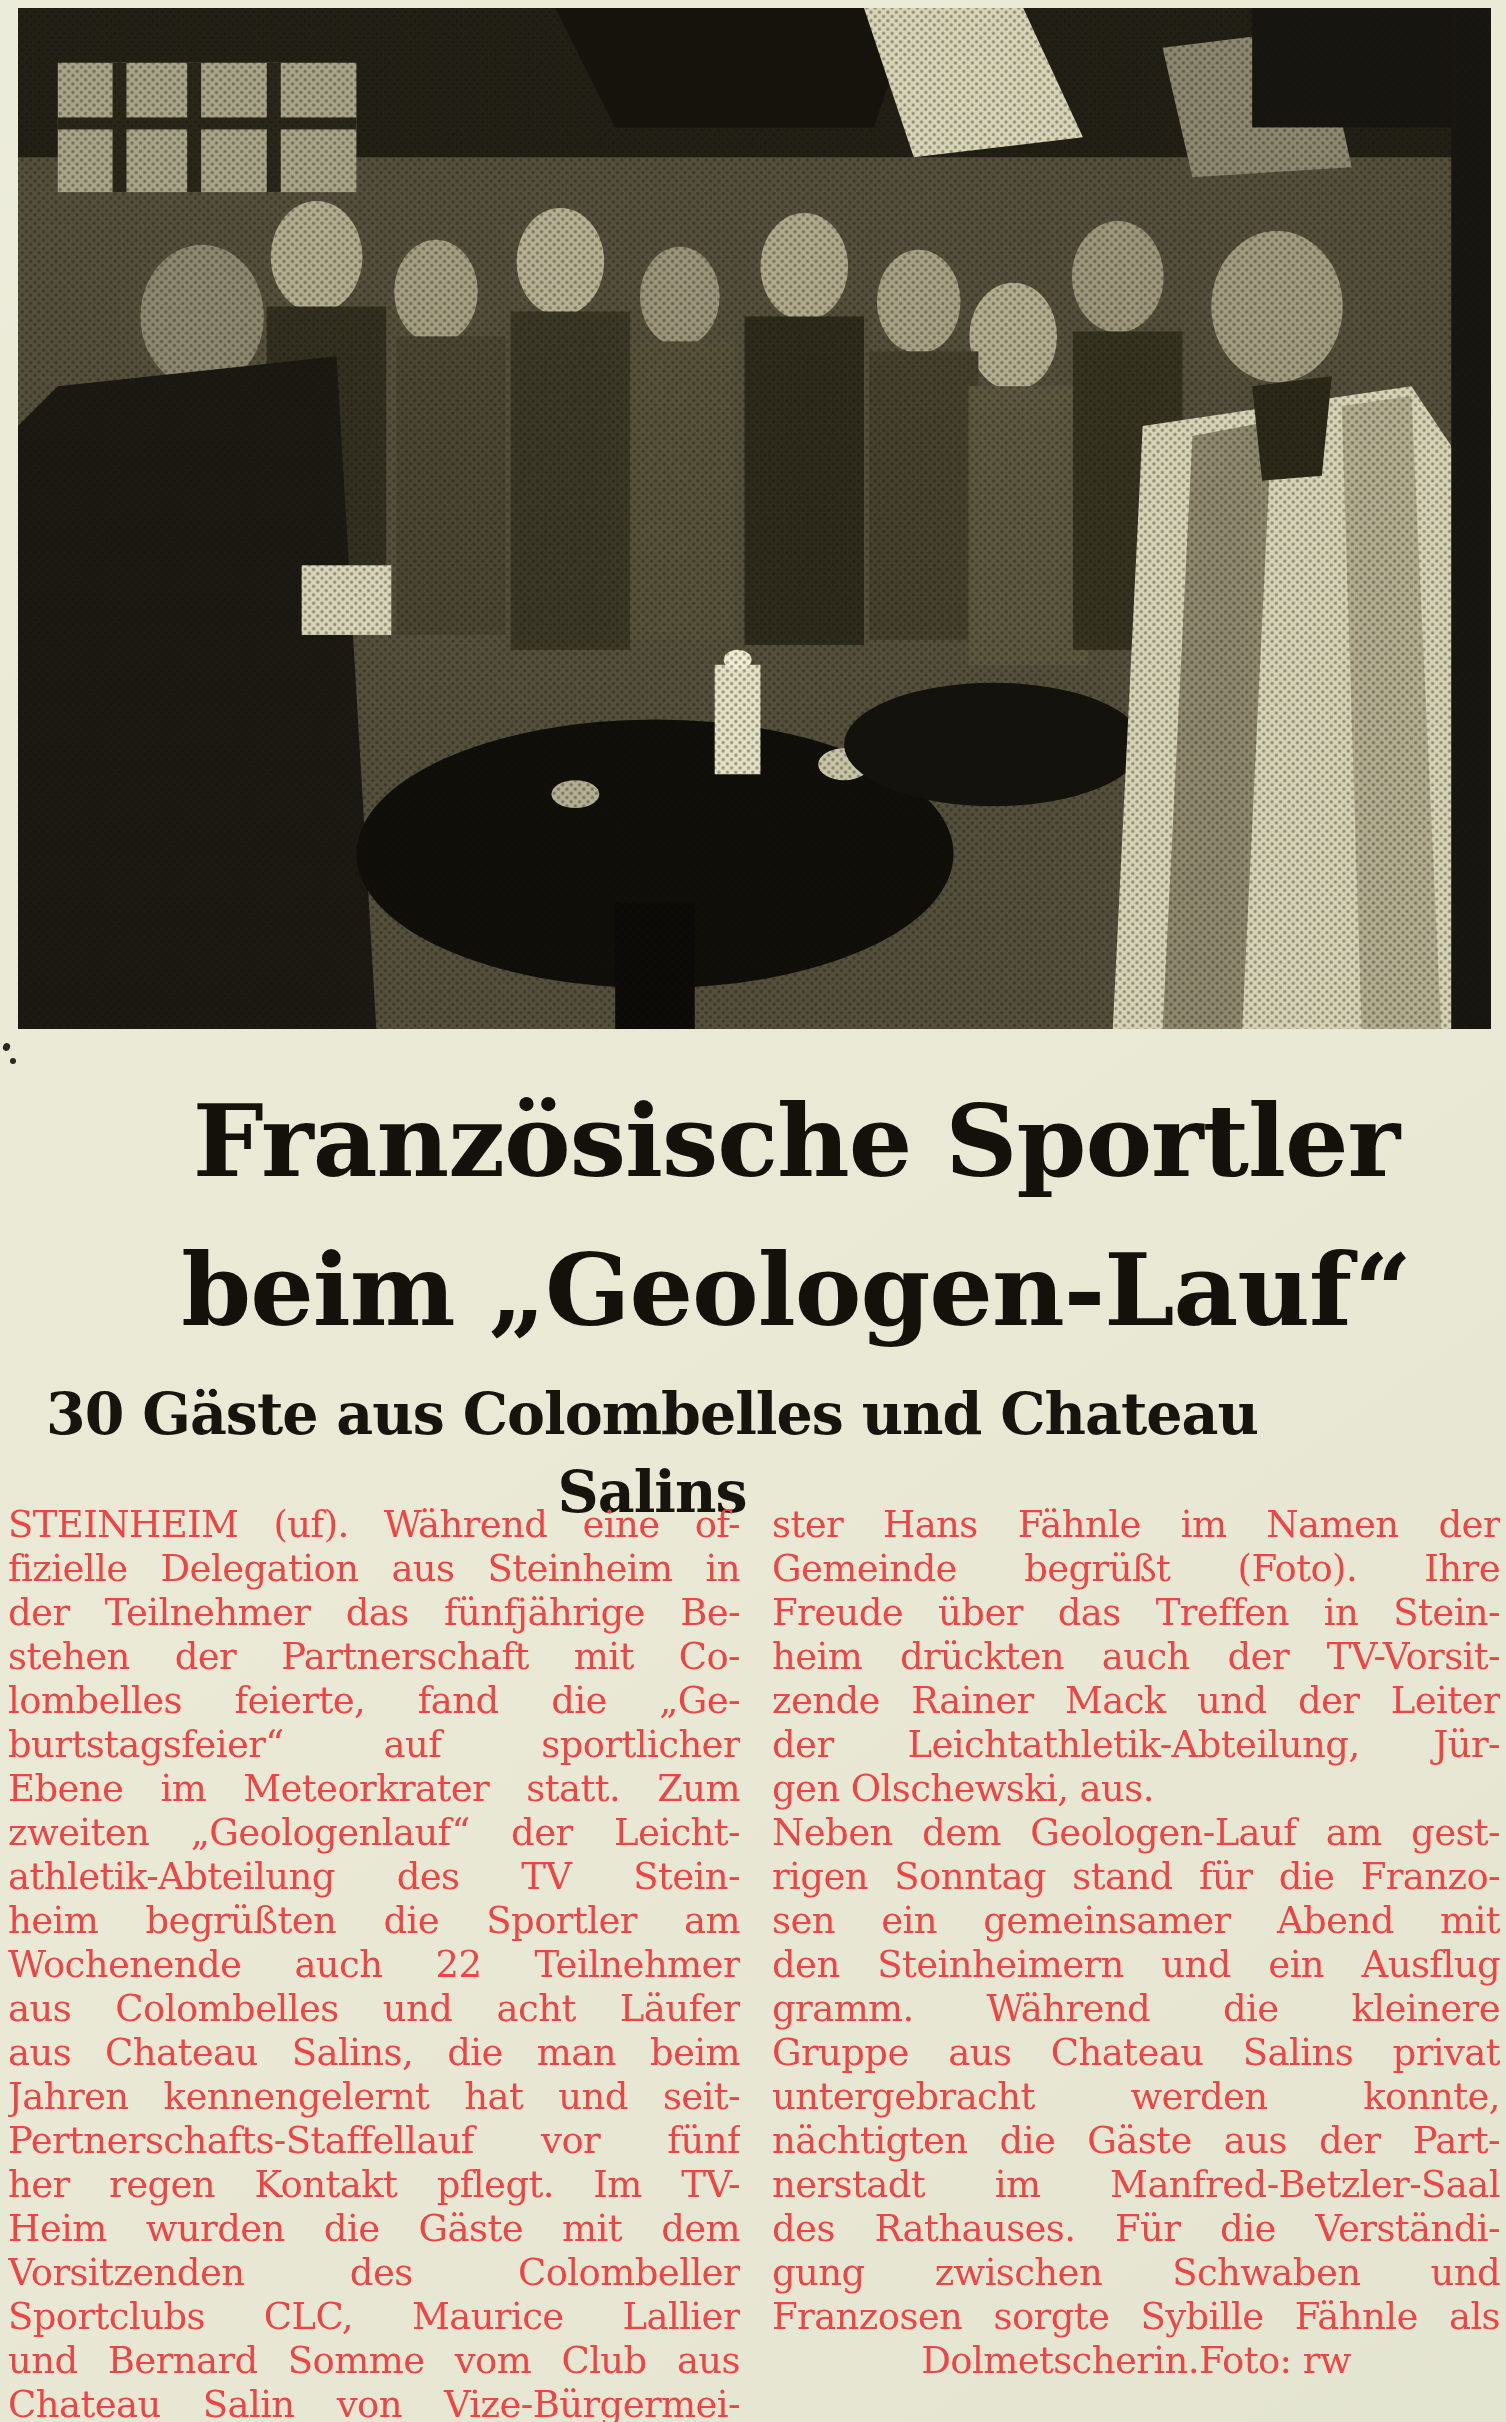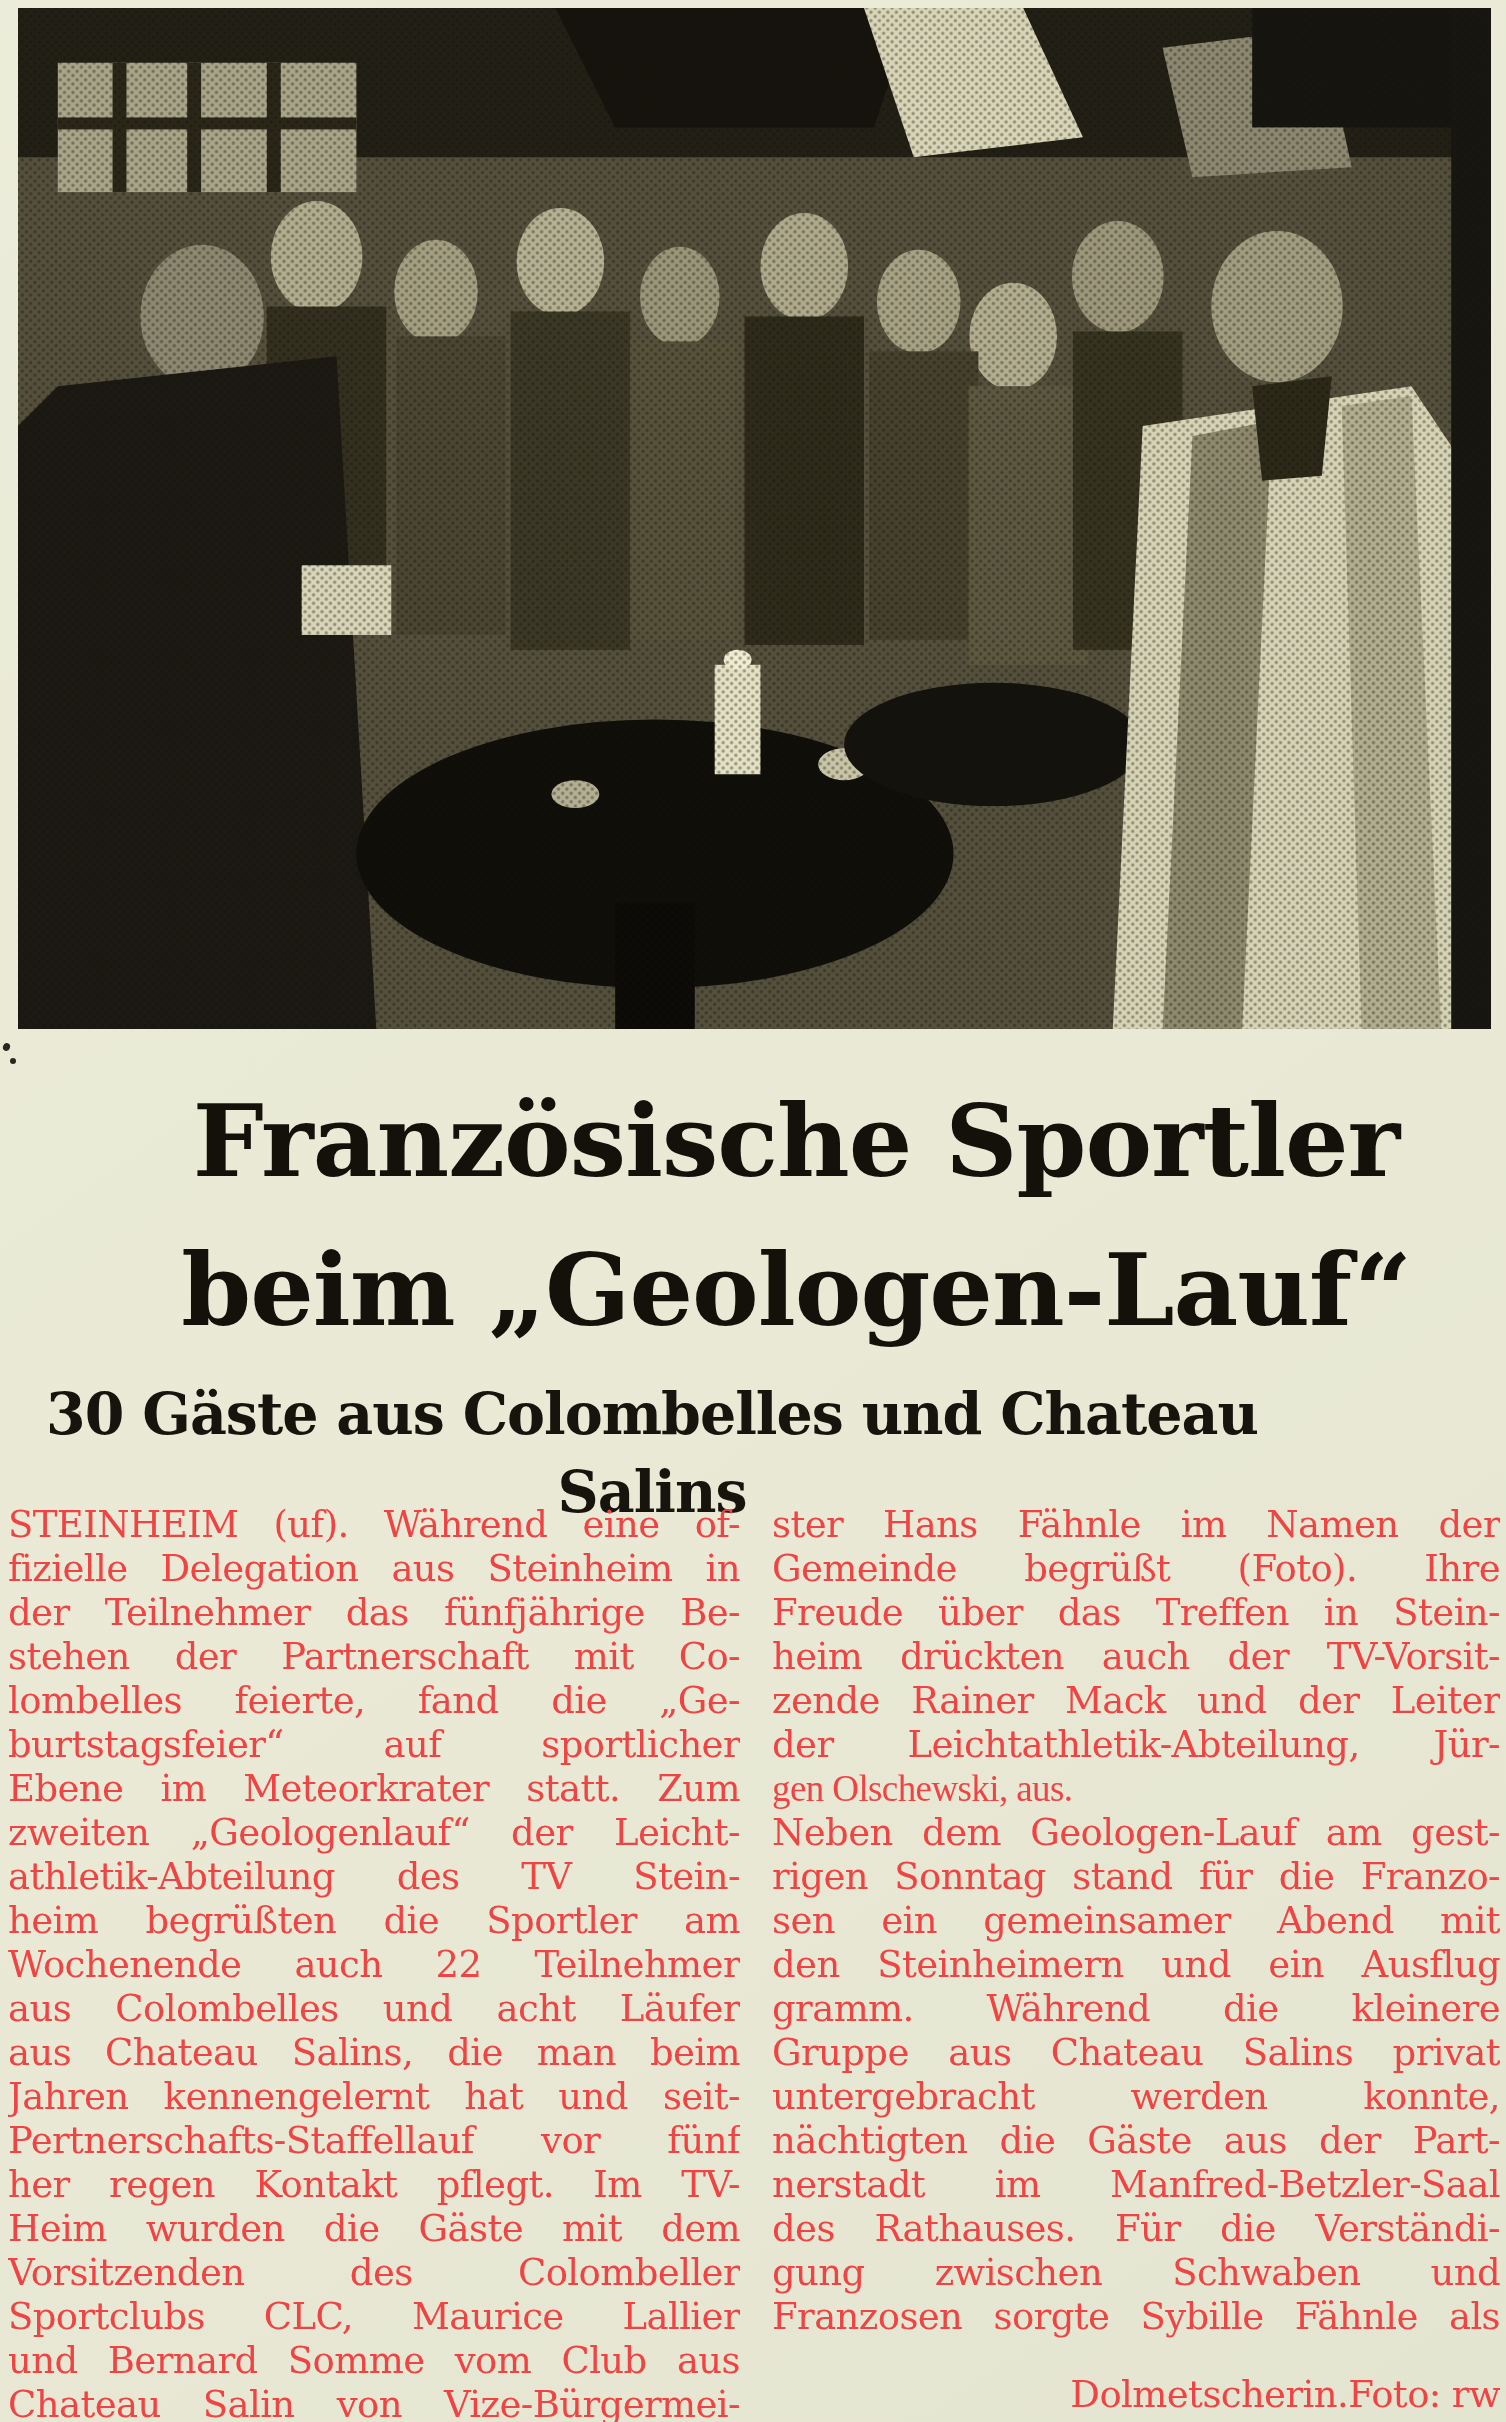"gen Olschewski, aus." .bline.short { font-family: Liberation Serif, serif -> none }
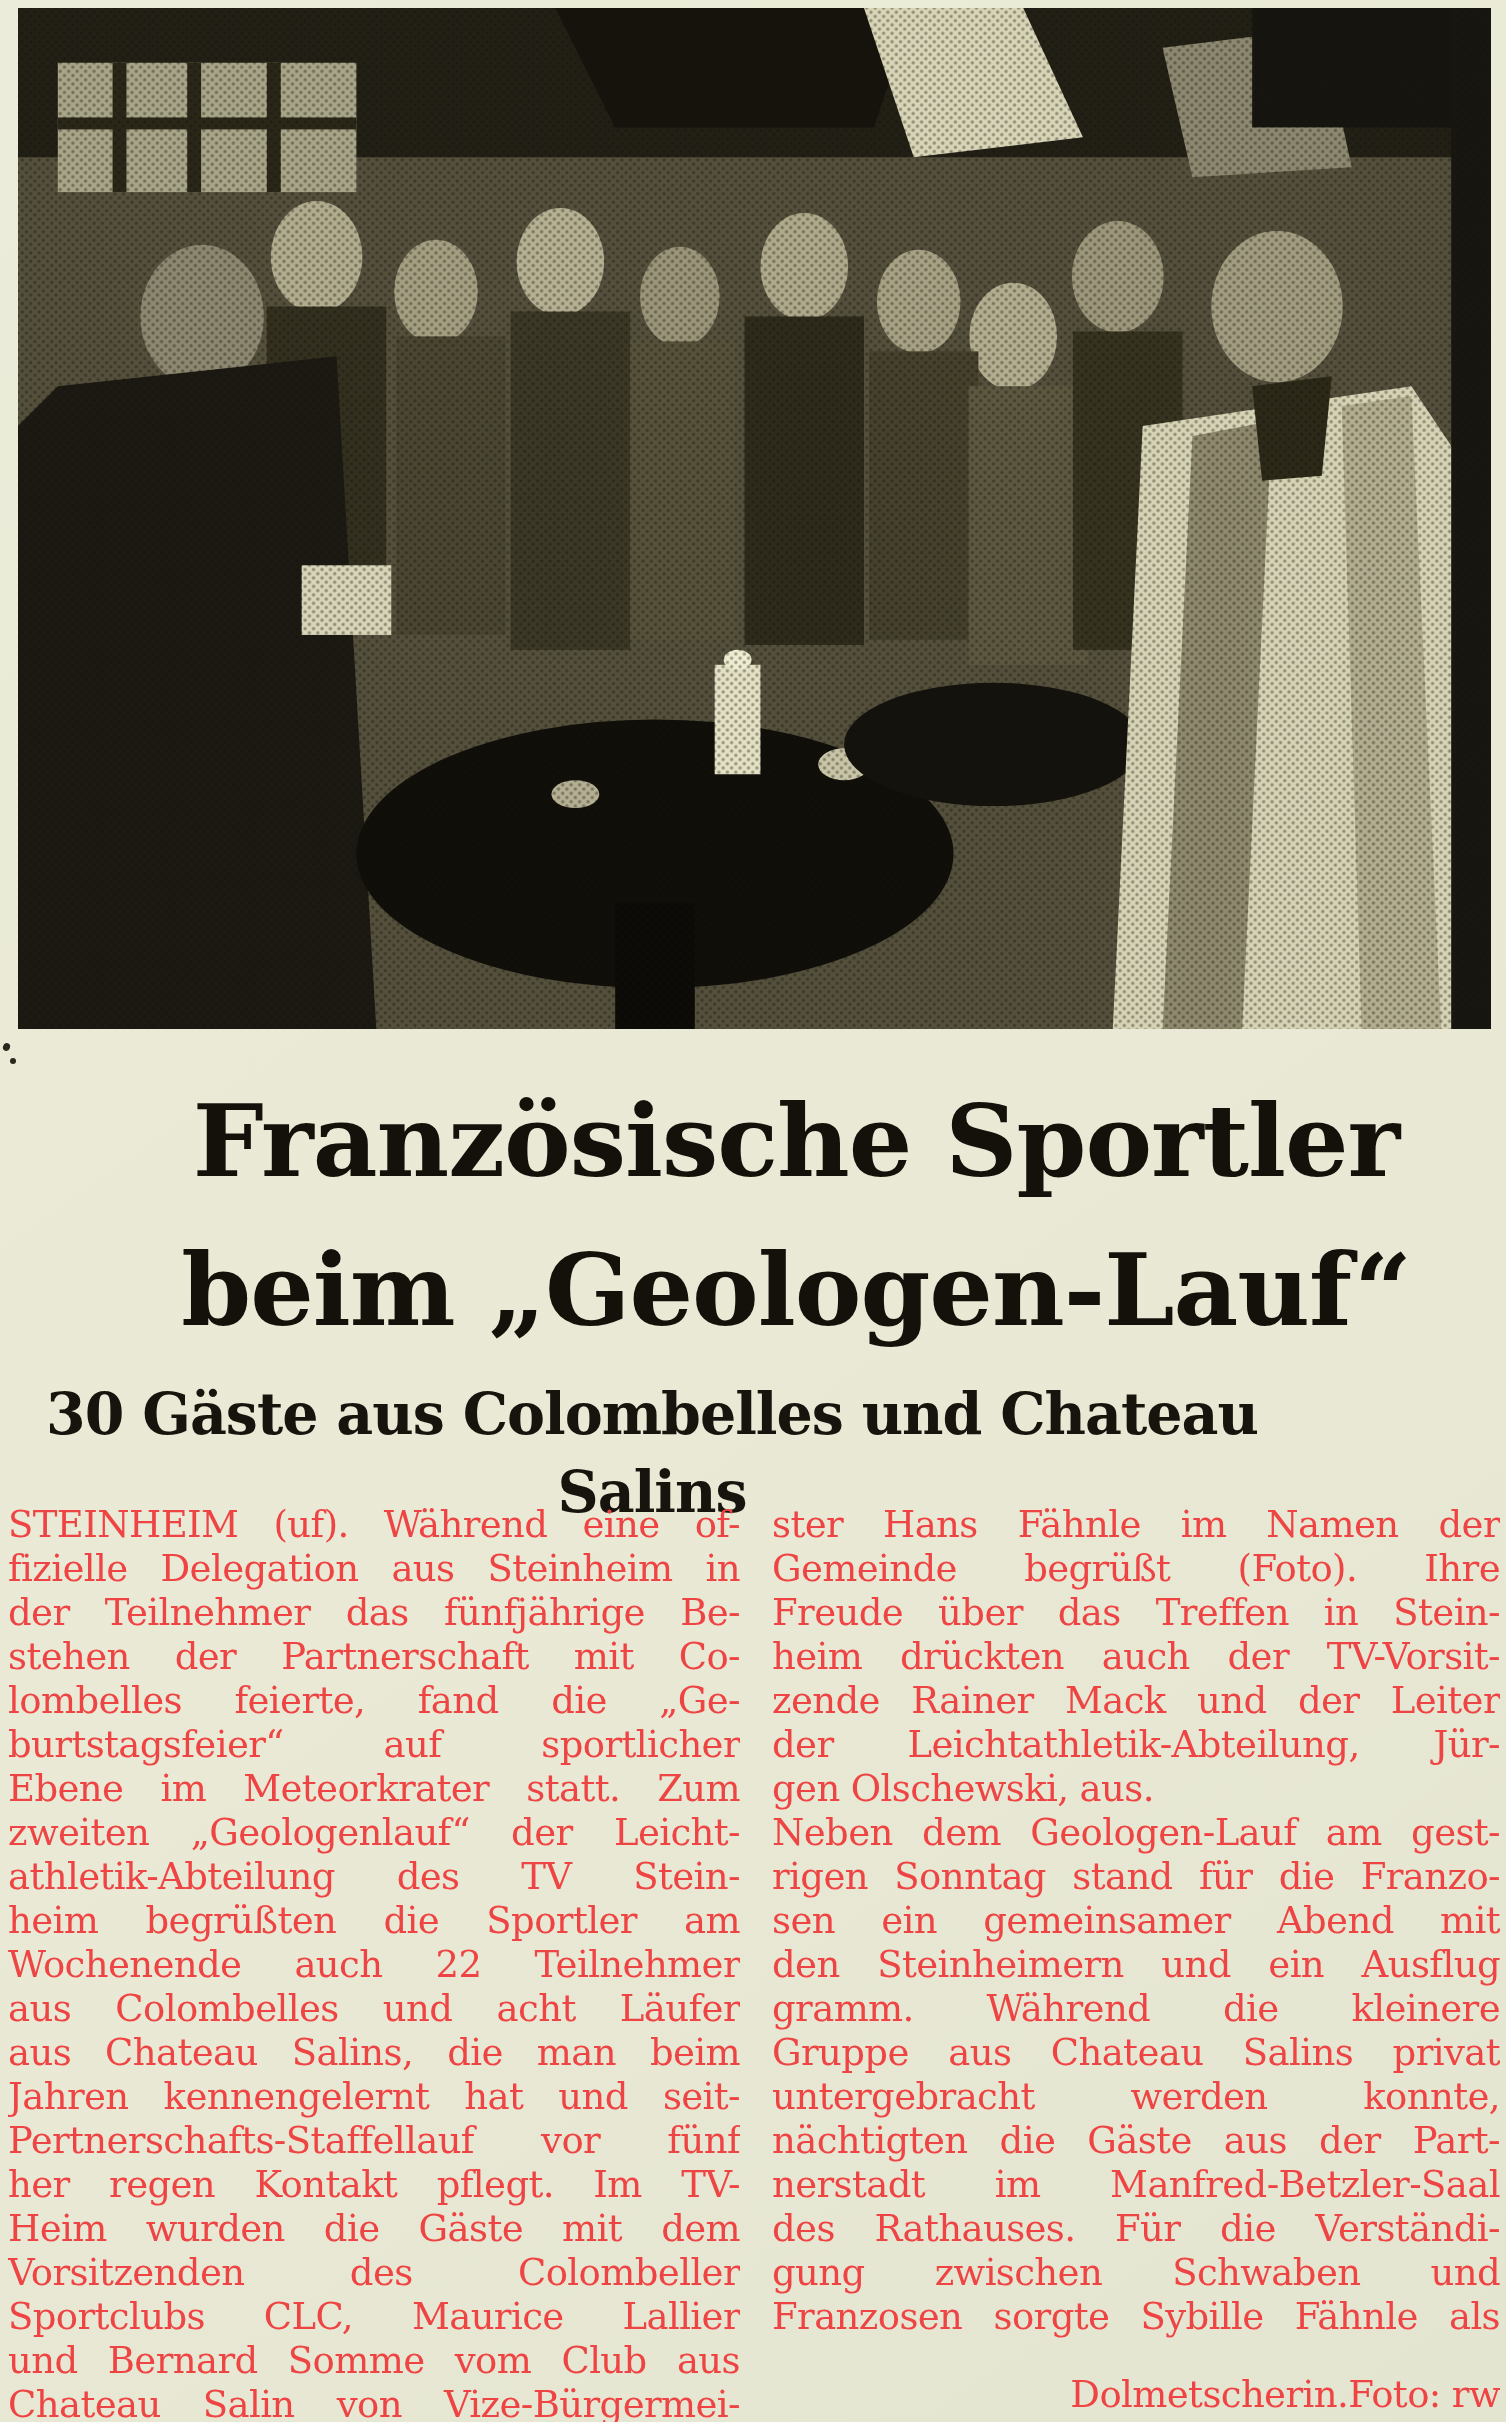"Dolmetscherin." .bline.split { justify-content: flex-end -> center; margin-top: 34px -> none }
